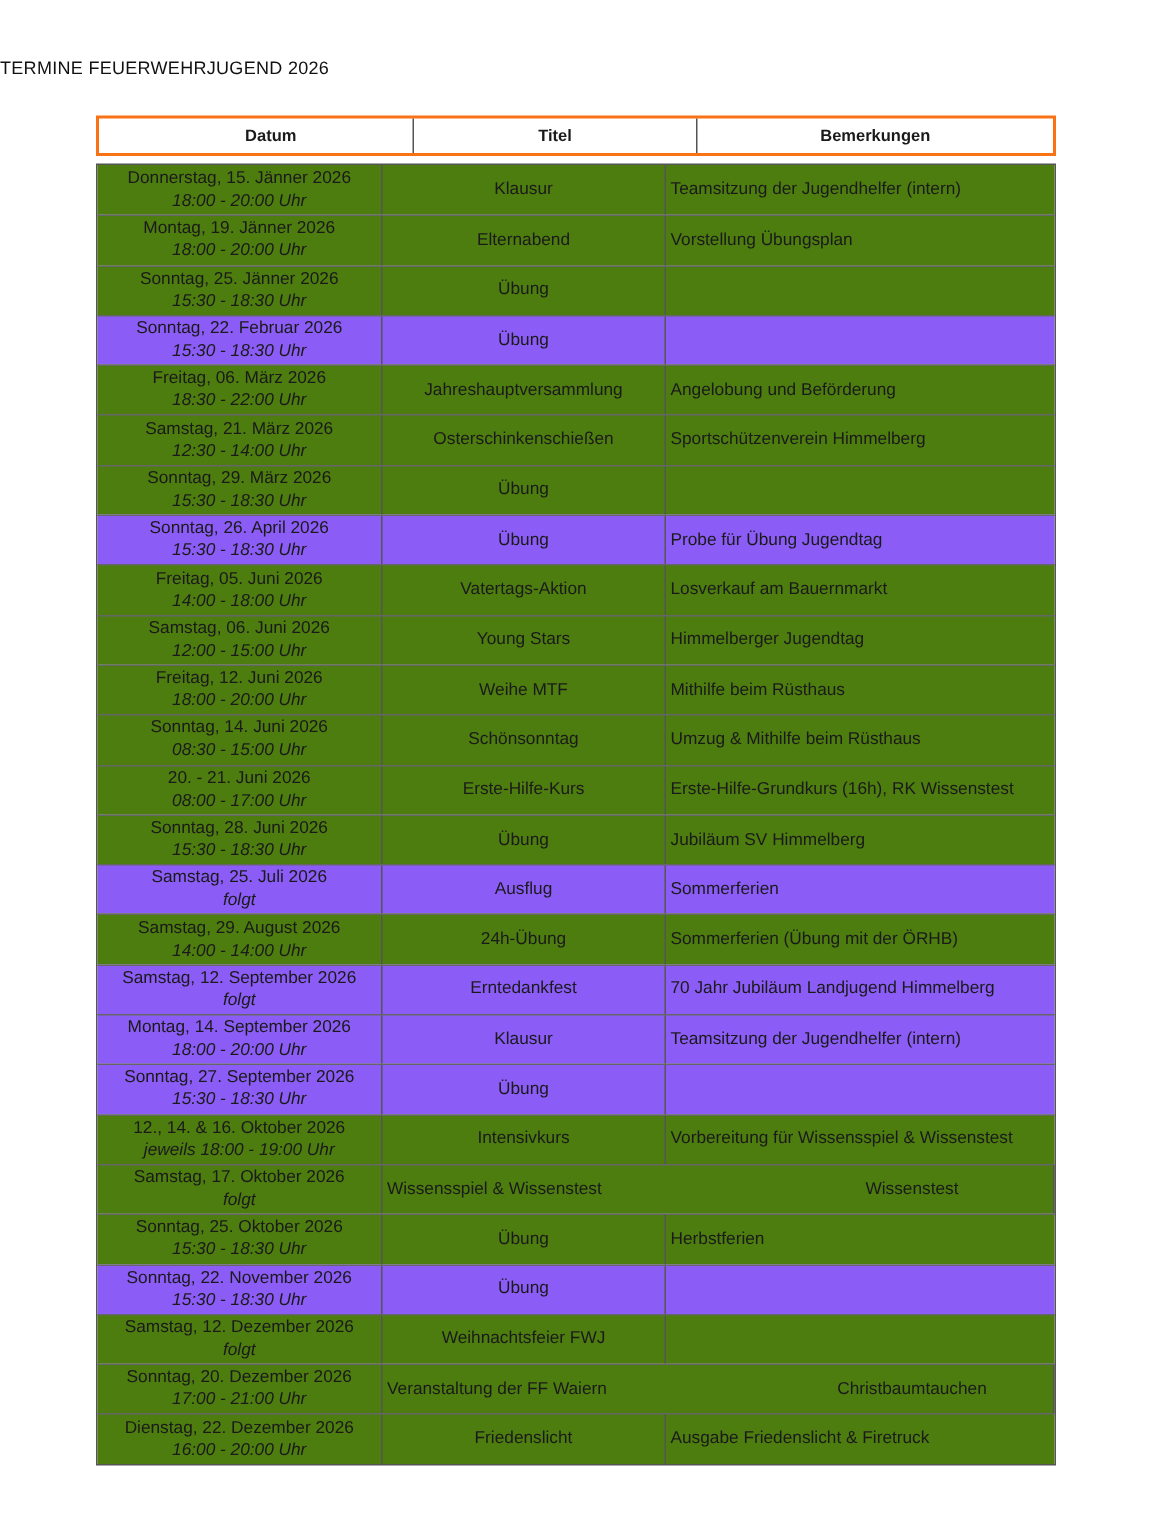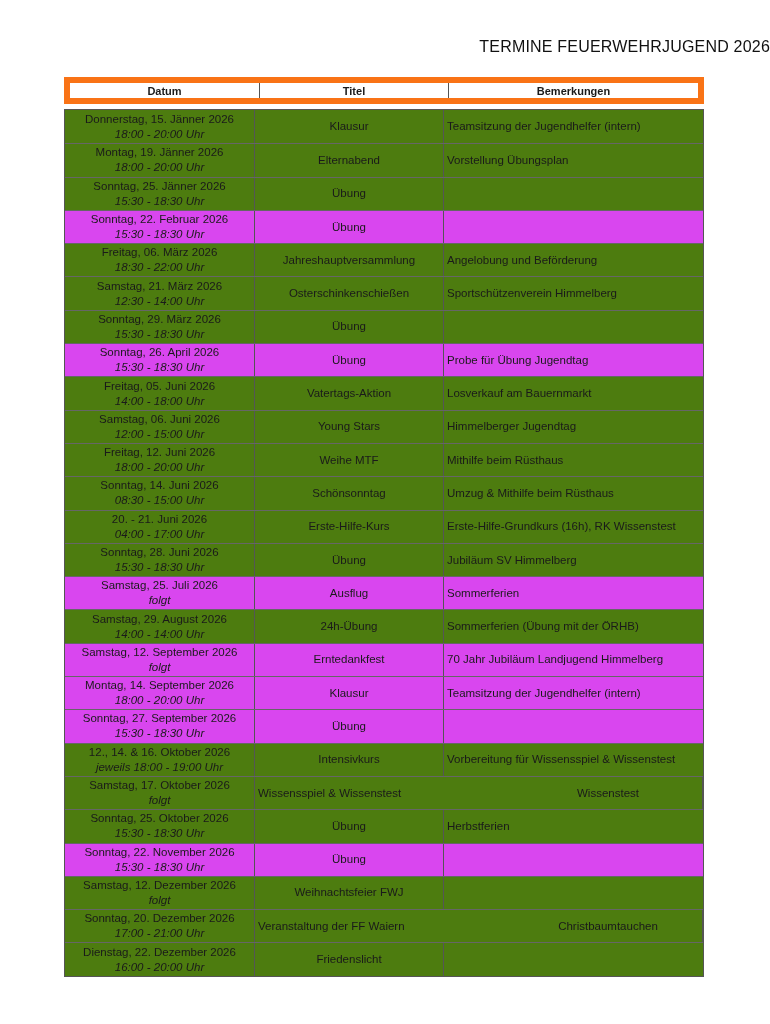"TERMINE FEUERWEHRJUGEND 2026" .title { font-size: 16px -> 12px; text-align: right -> left }
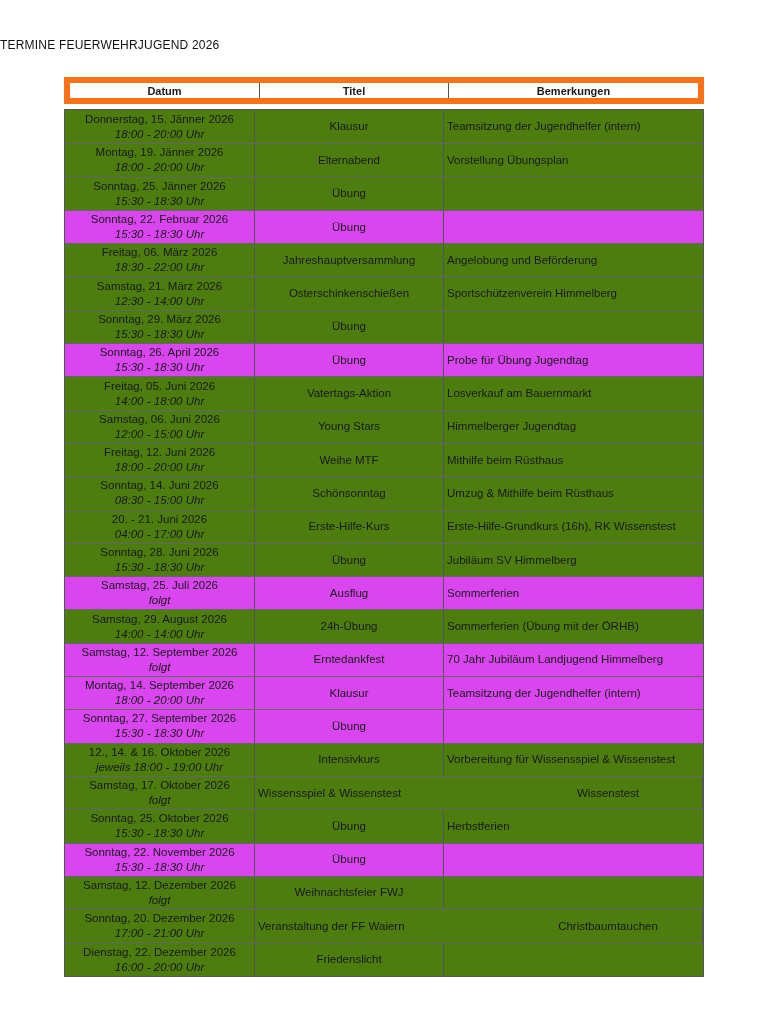"Datum" .header { border: 6px solid #f97316 -> 2px solid #f97316; padding-left: none -> 20px }
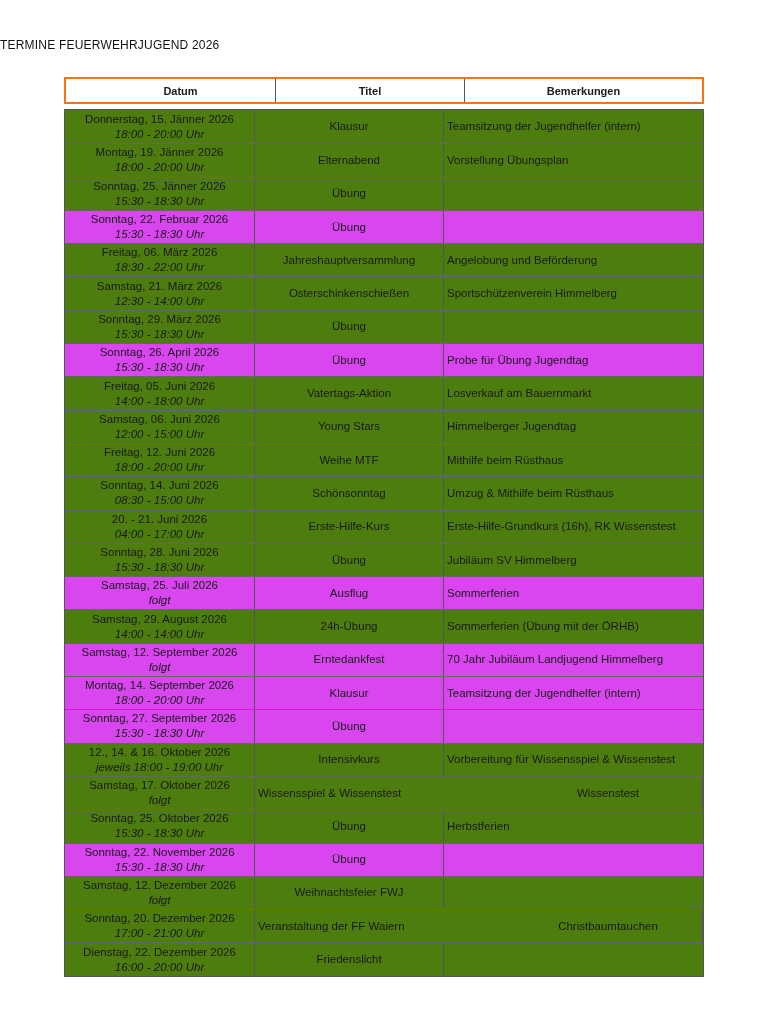"Sonntag, 22. Februar 2026" .row.w { background: #d946ef -> #8b5cf6 }
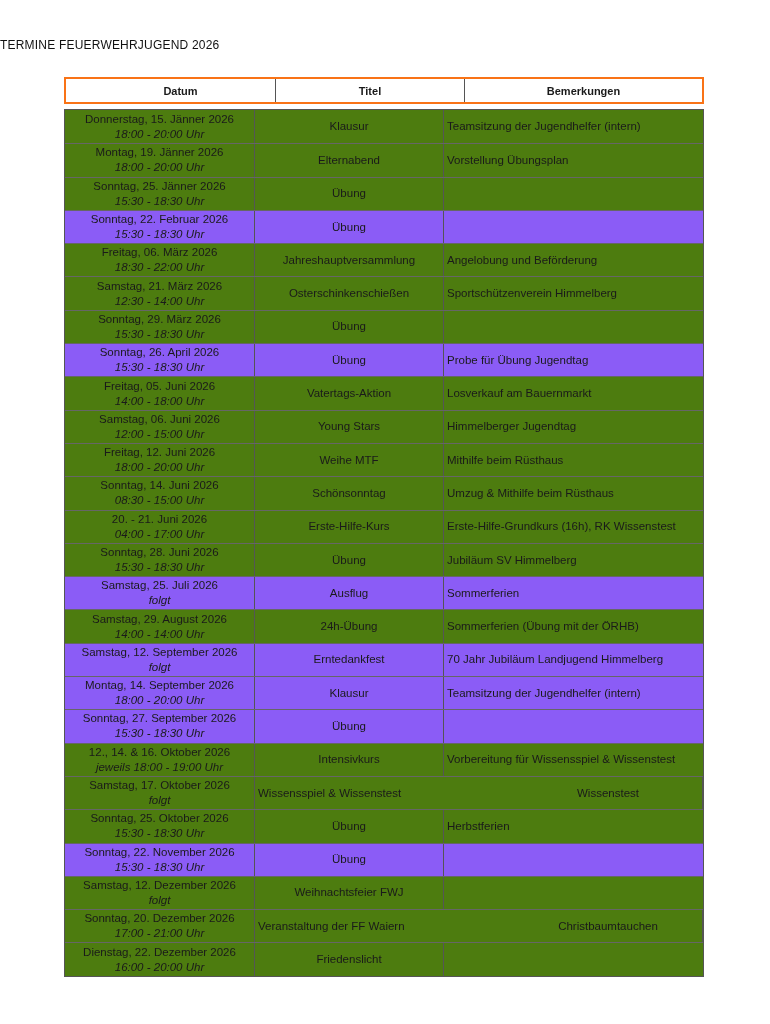"04:00 - 17:00 Uhr" span.time { text: 04:00 -> 08:00 }
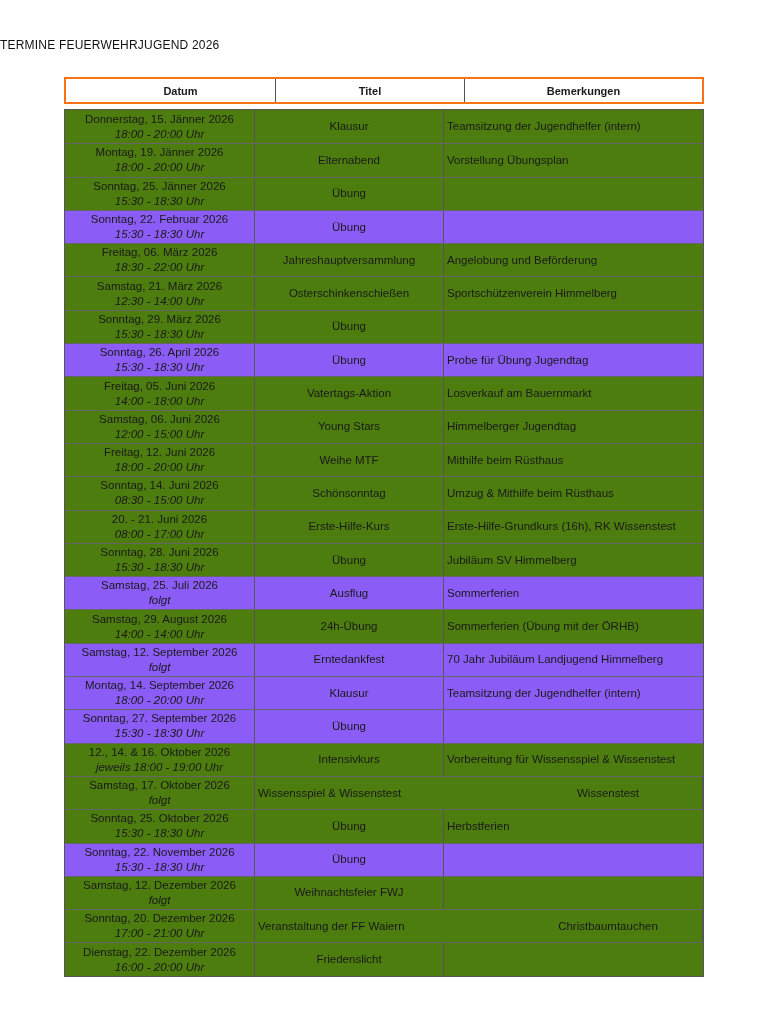"Ausgabe Friedenslicht & Firetruck" div.cell { html: none -> <div>Ausgabe Friedenslicht &amp; Firetruck</div> }
